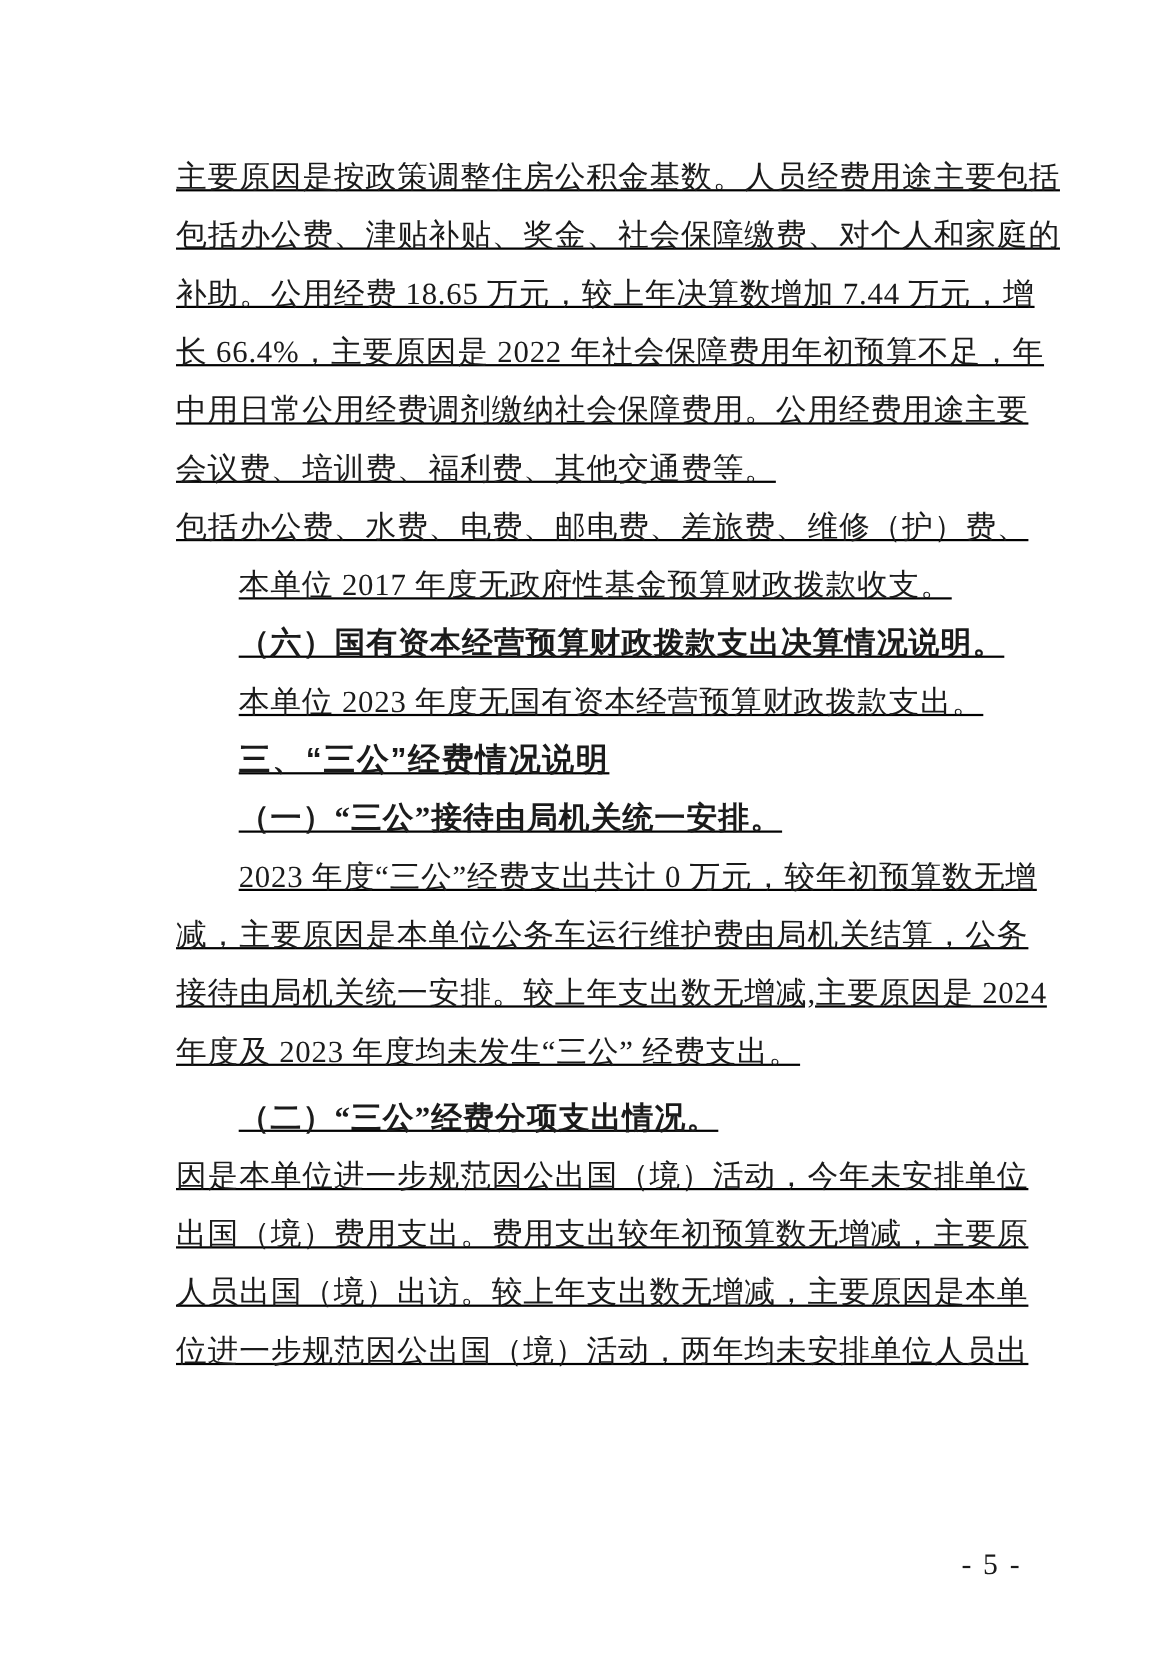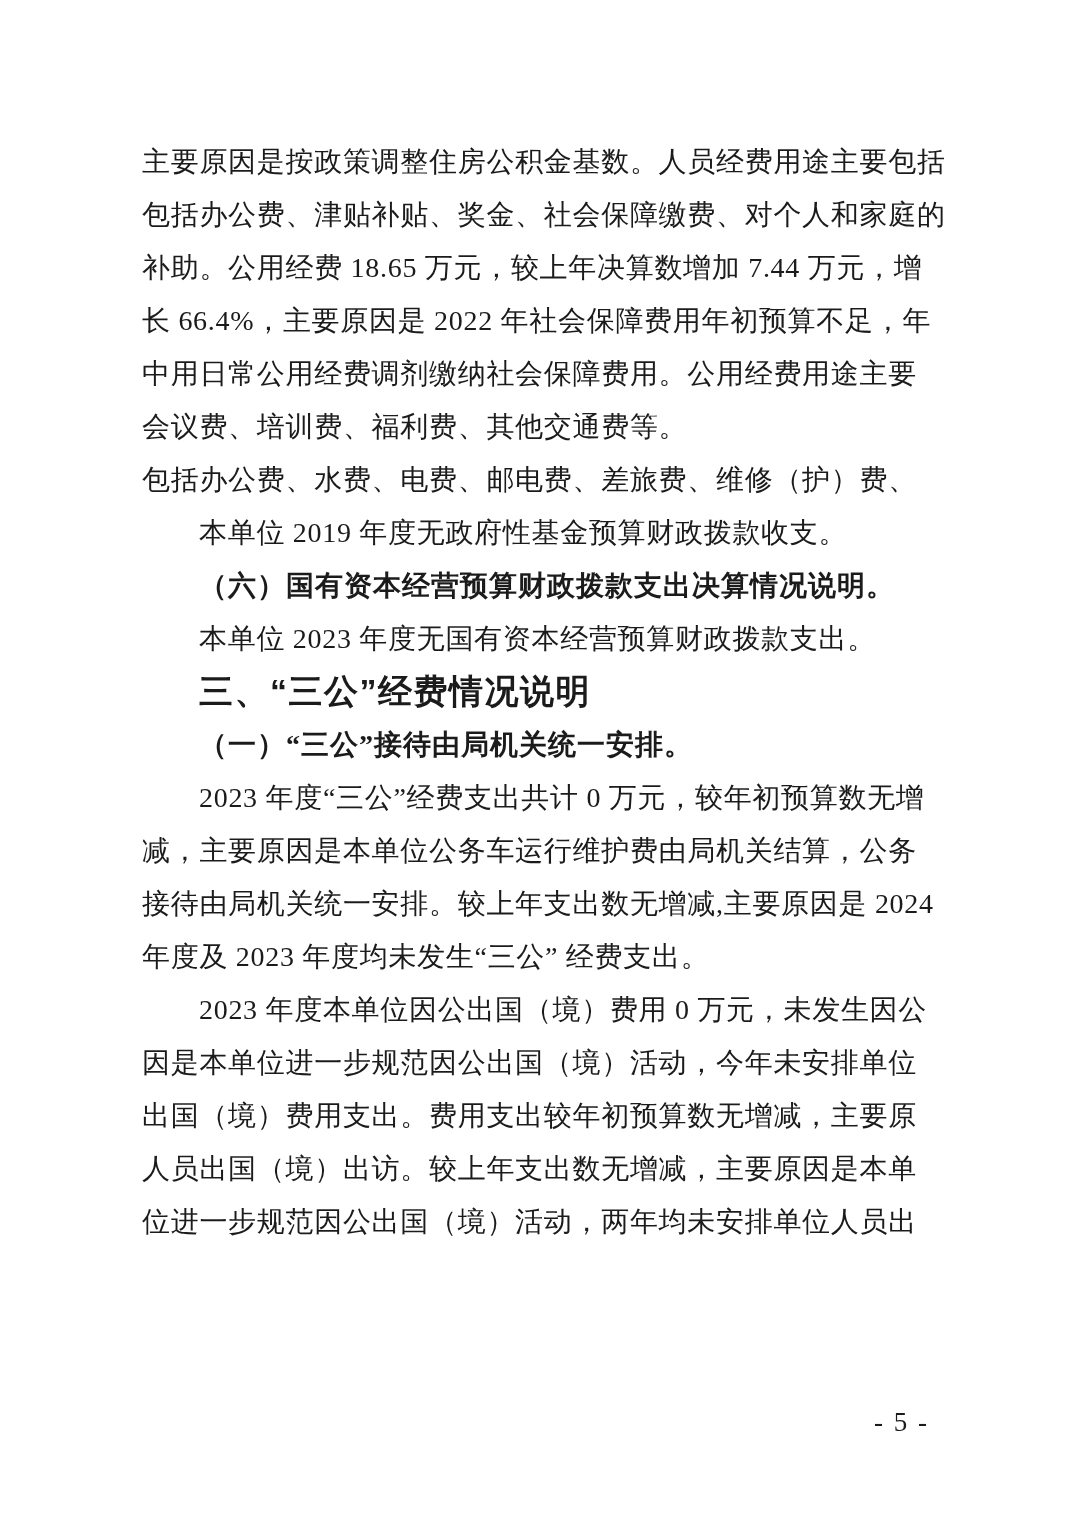"主要原因是按政策调整住房公积金基数。人员经费用途主要包括" .content { left: 142px -> 160px; text-decoration: none -> underline }
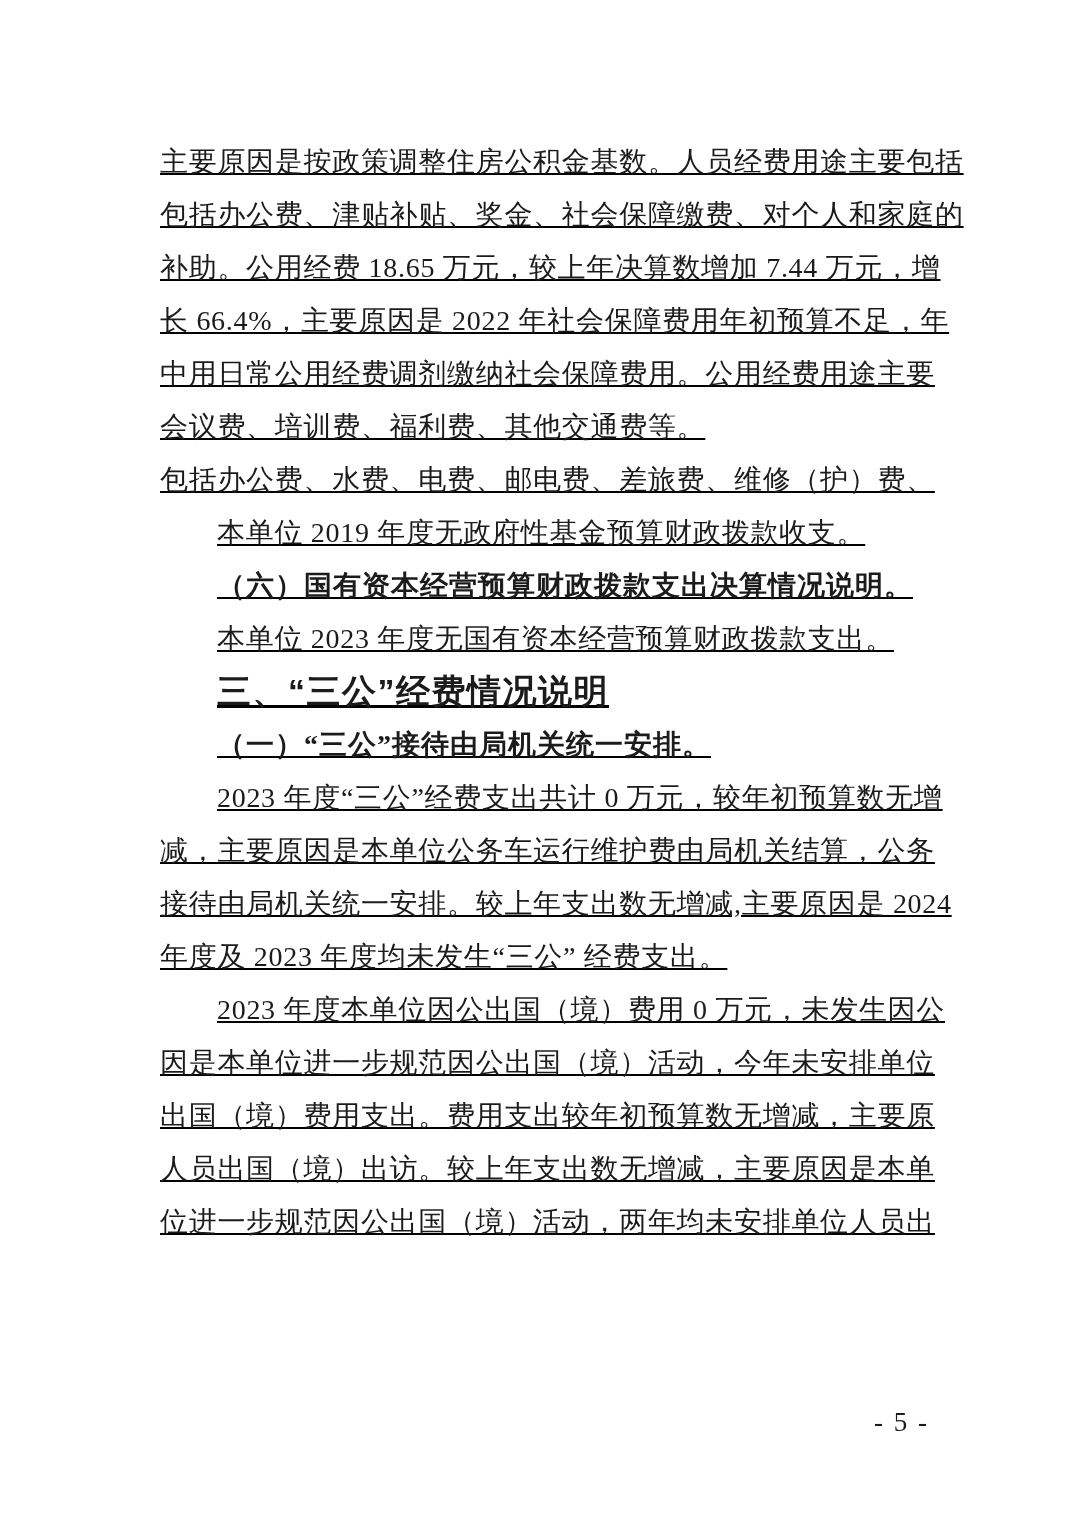"本单位 2019 年度无政府性基金预算财政拨款收支。" div.line { text: 2019 -> 2017 }
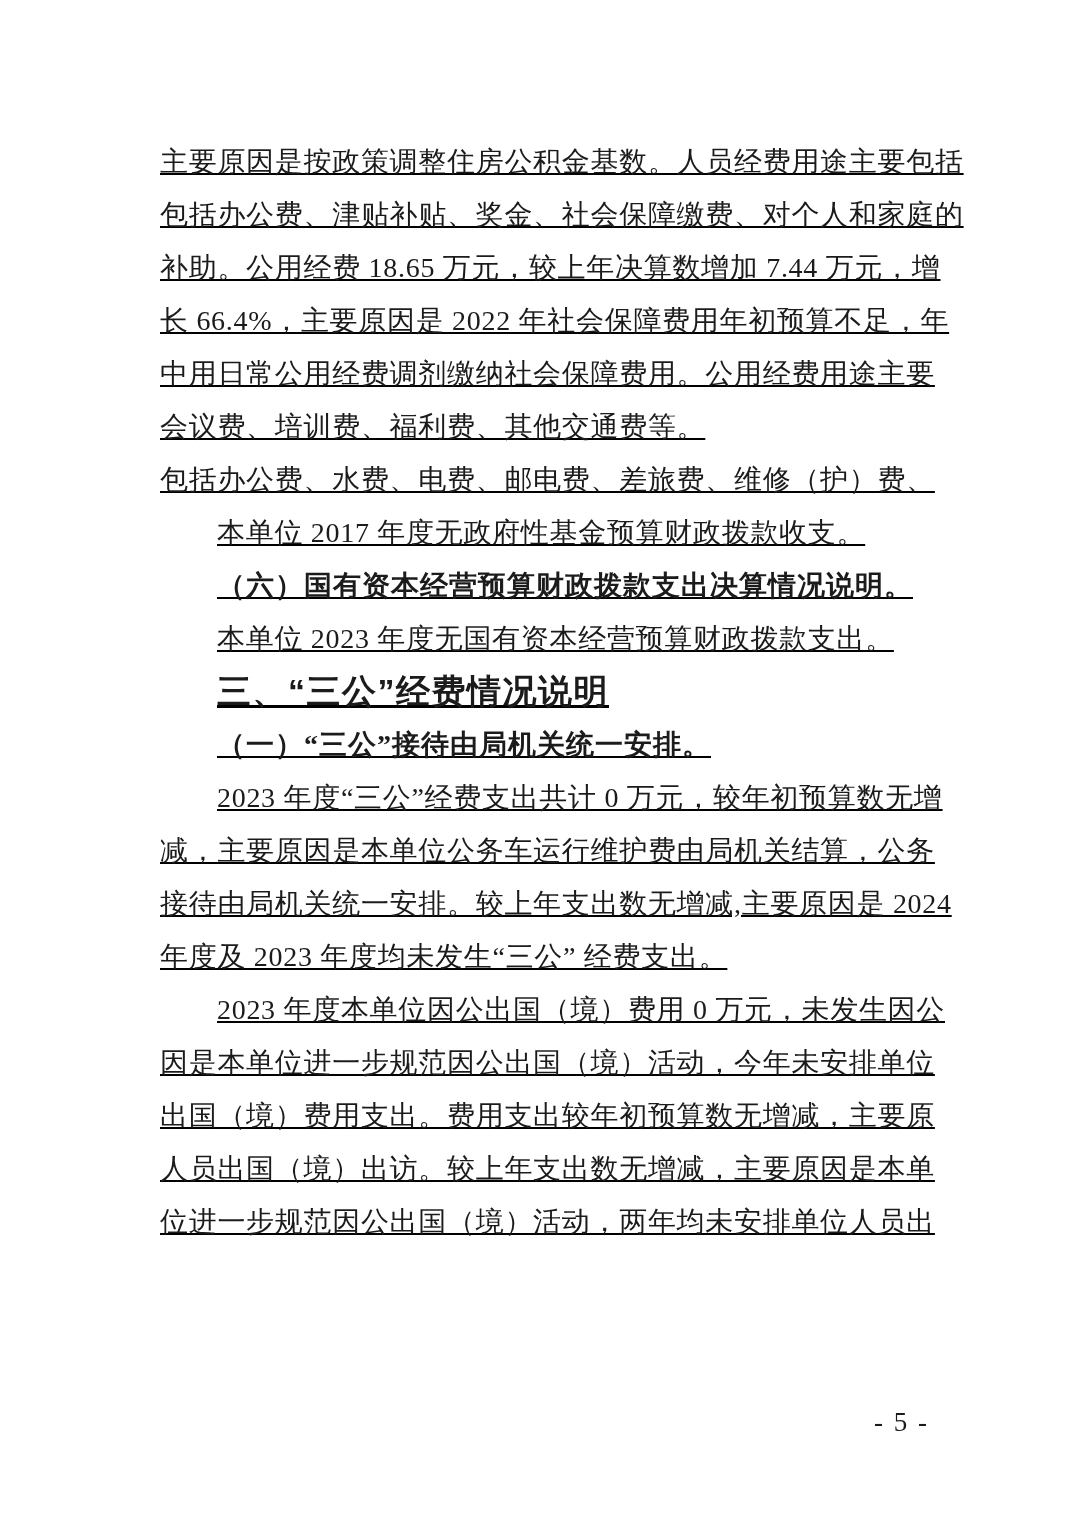"三、“三公”经费情况说明" .line.hei { font-size: 34px -> 29px }
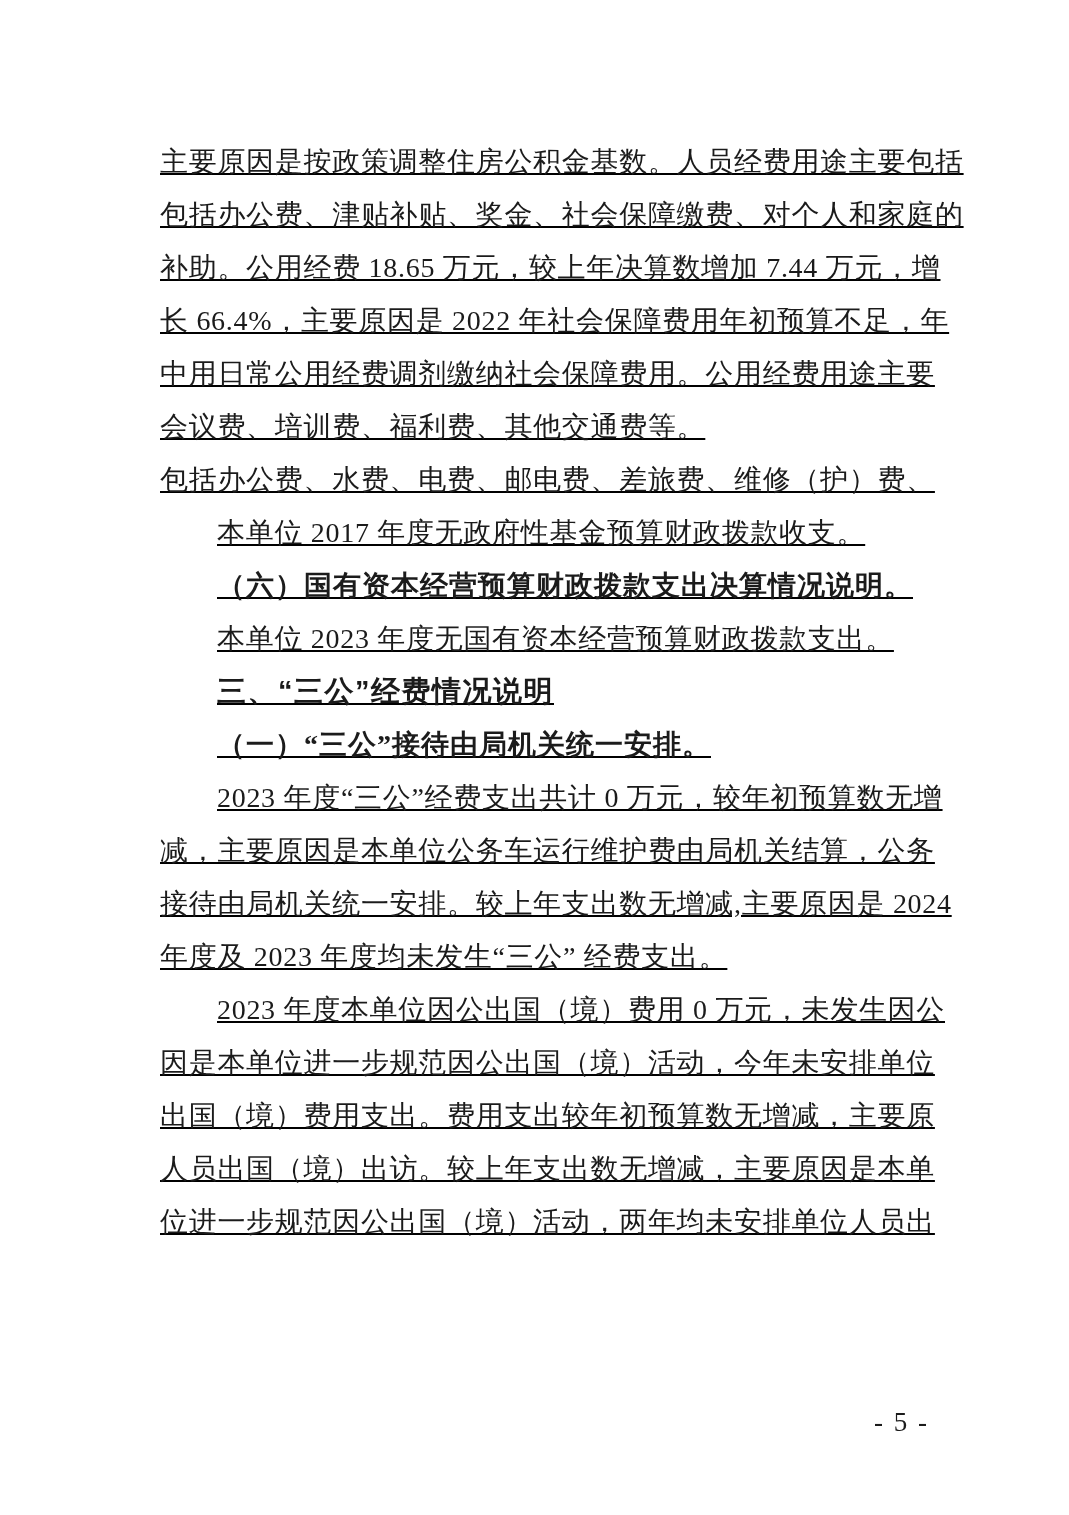"（二）“三公”经费分项支出情况。" div.line { html: none -> <div>（二）“三公”经费分项支出情况。</div> }
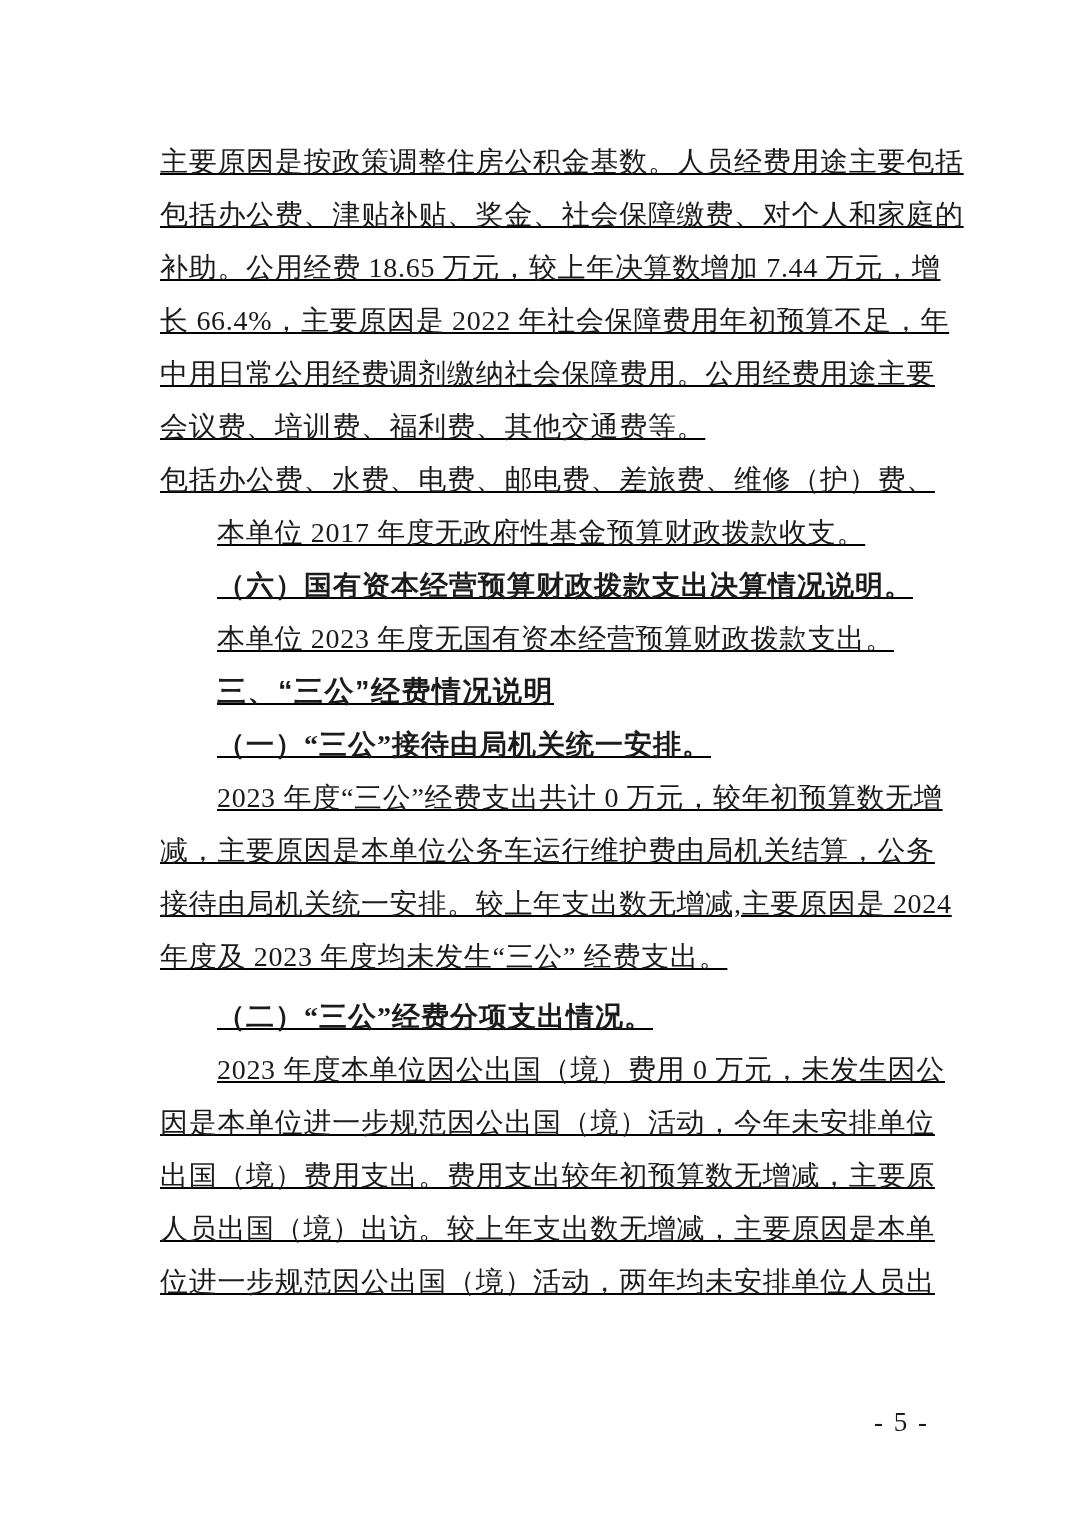"2023 年度本单位因公出国（境）费用 0 万元，未发生因公" div.line { html: <div>2023 年度本单位因公出国（境）费用 0 万元，未发生因公</div> -> none }
